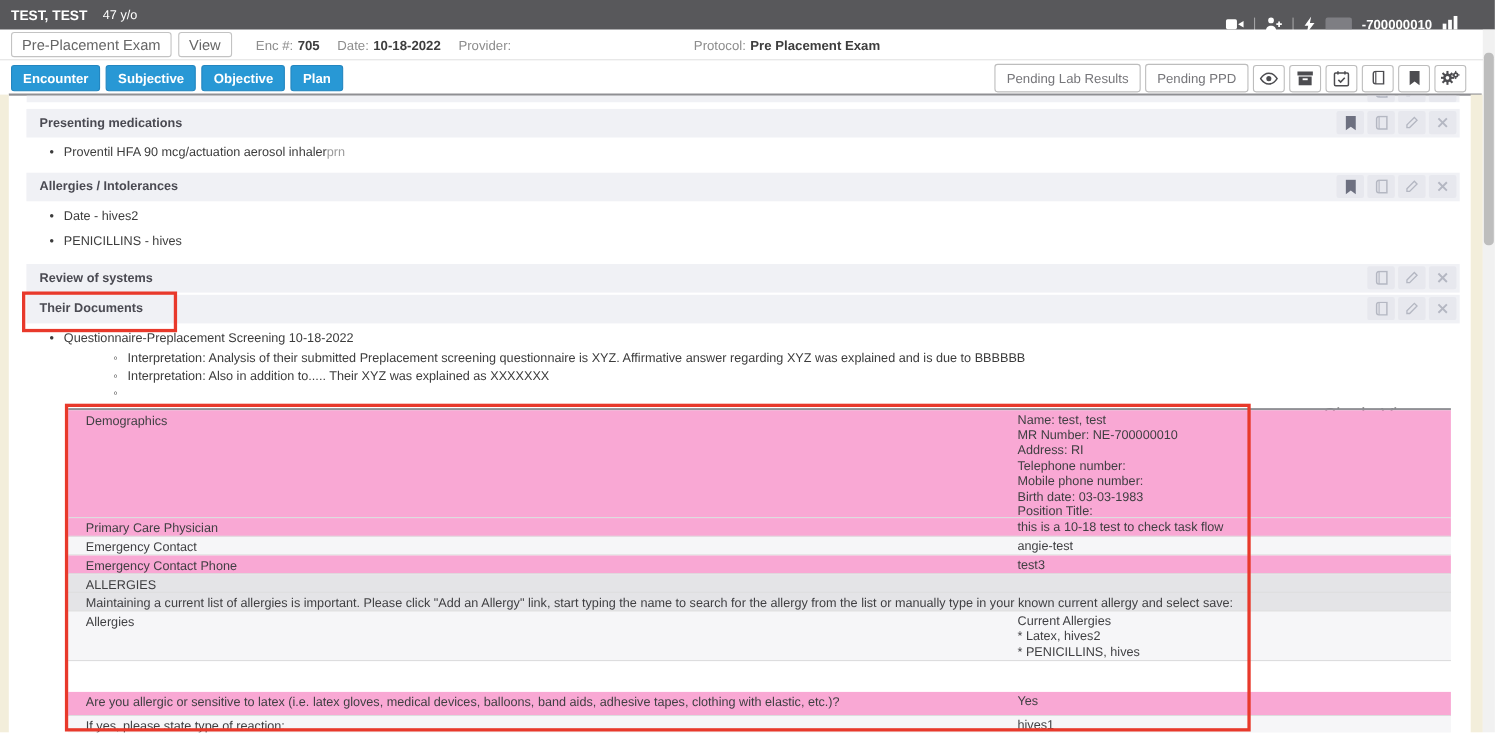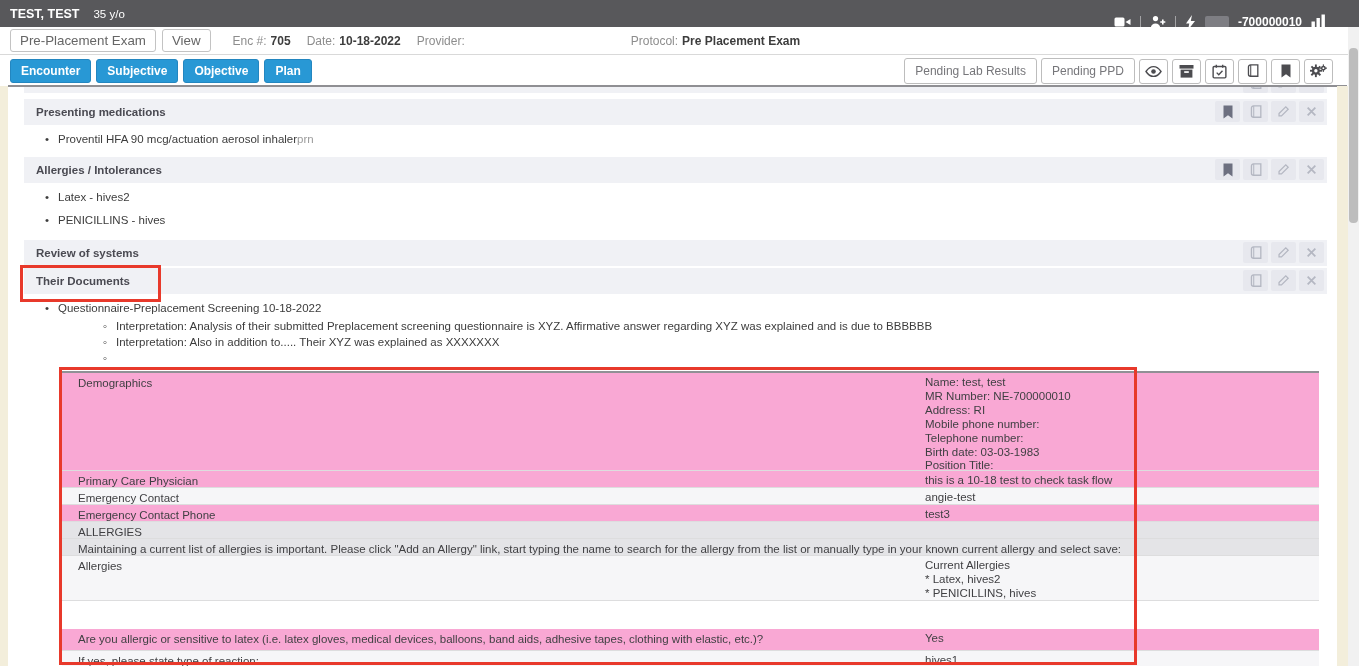"35 y/o" span.page { text: 35 -> 47 }
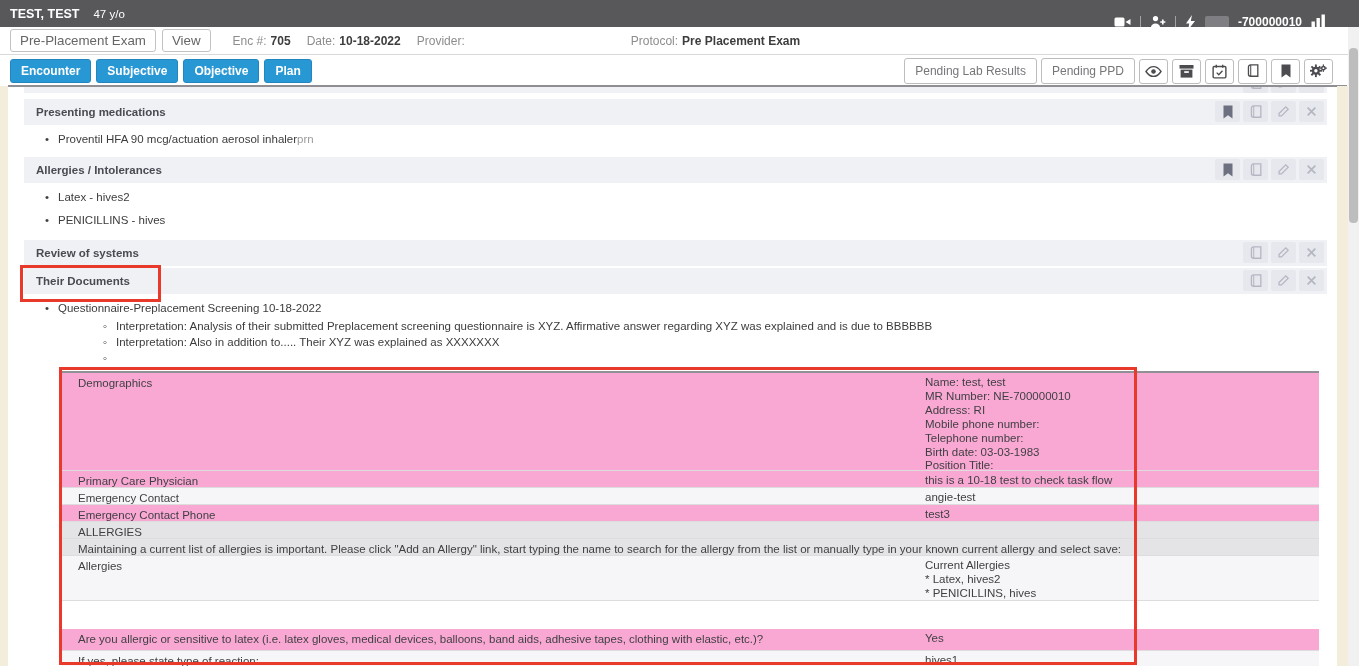"Latex - hives2" span { text: Latex -> Date }
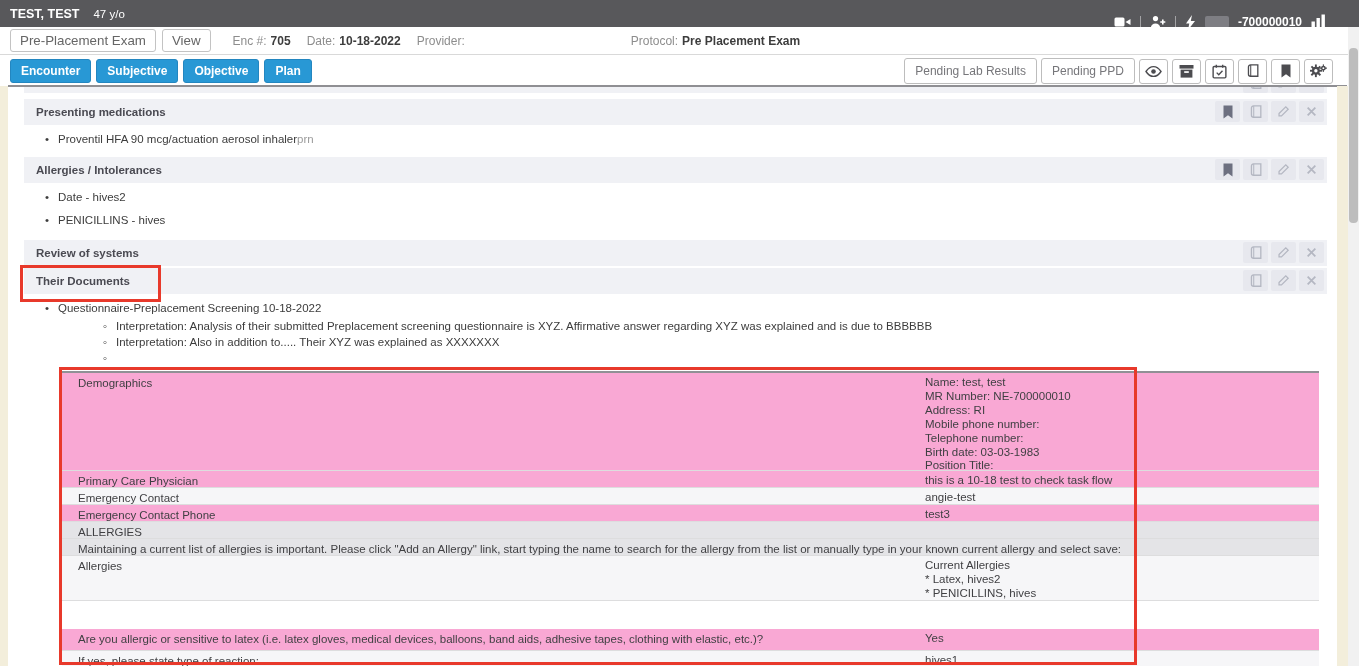"Mobile phone number:" div { order: before "Telephone number:" -> after "Telephone number:" }
